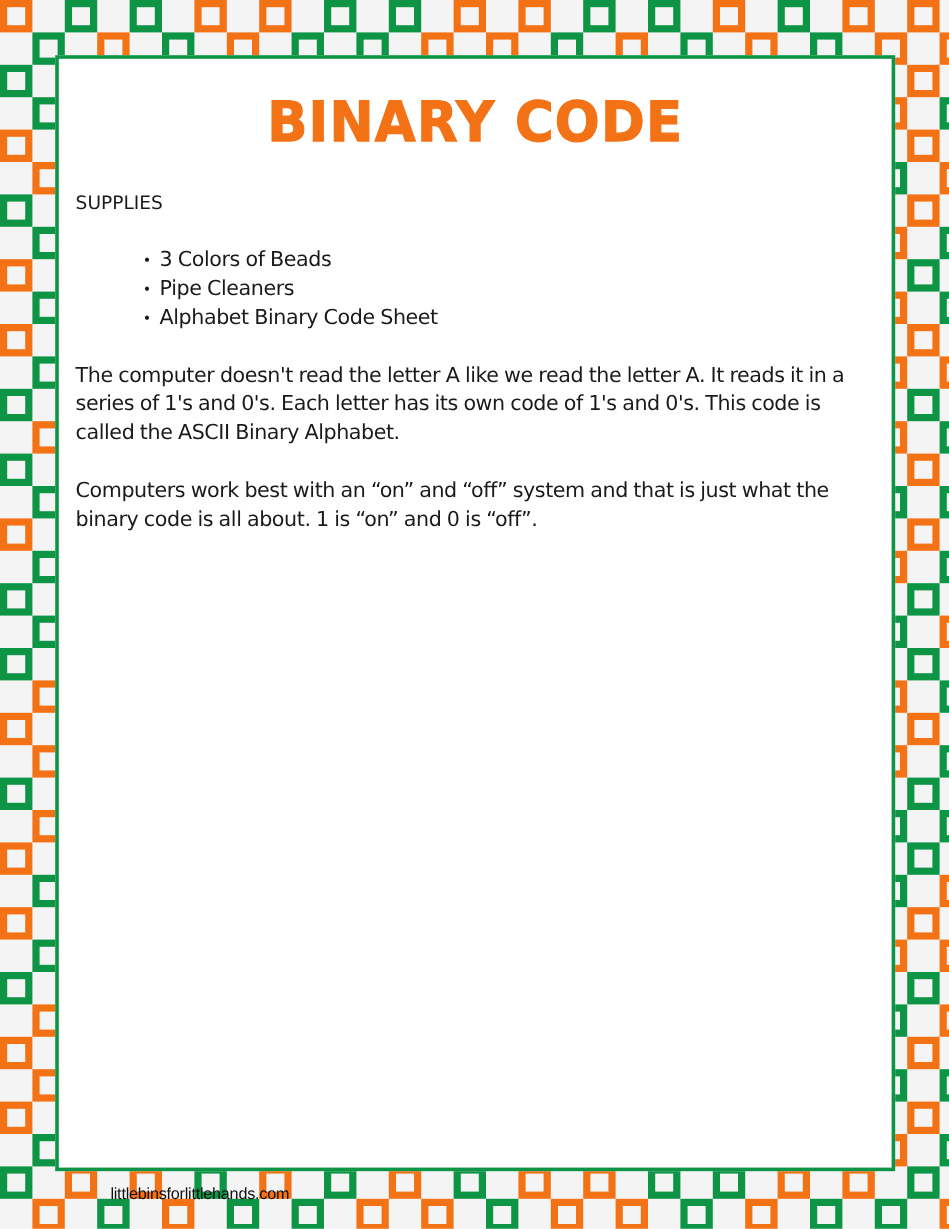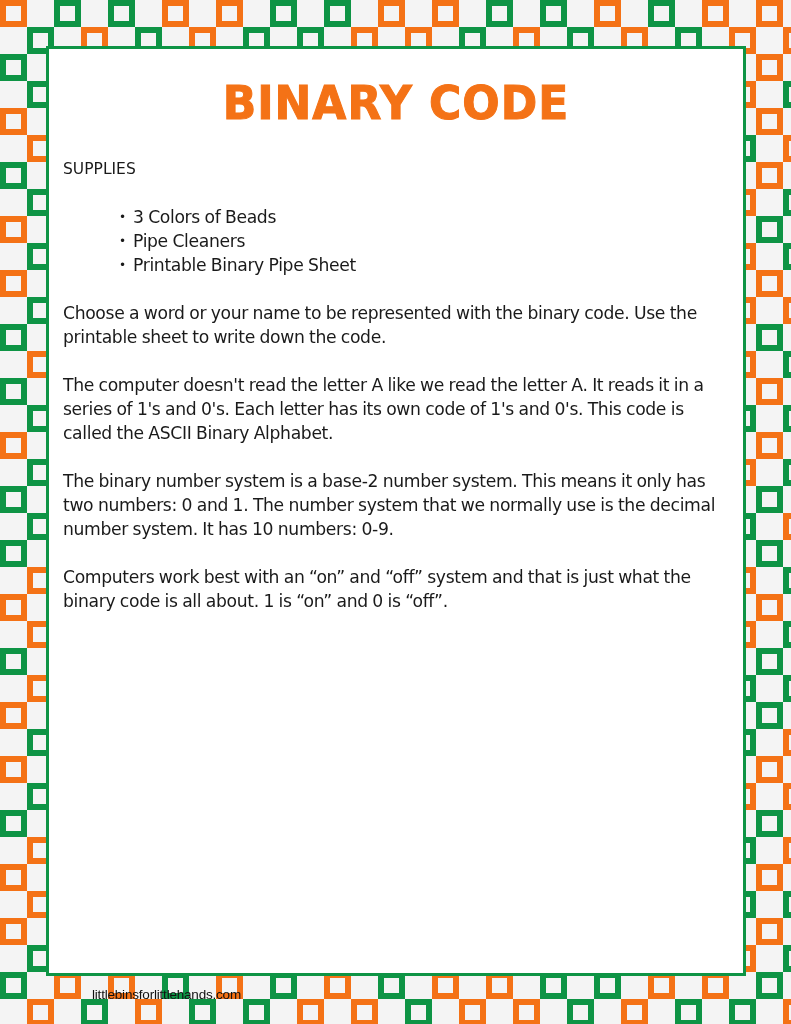"Printable Binary Pipe Sheet" span { text: Printable Binary Pipe -> Alphabet Binary Code }
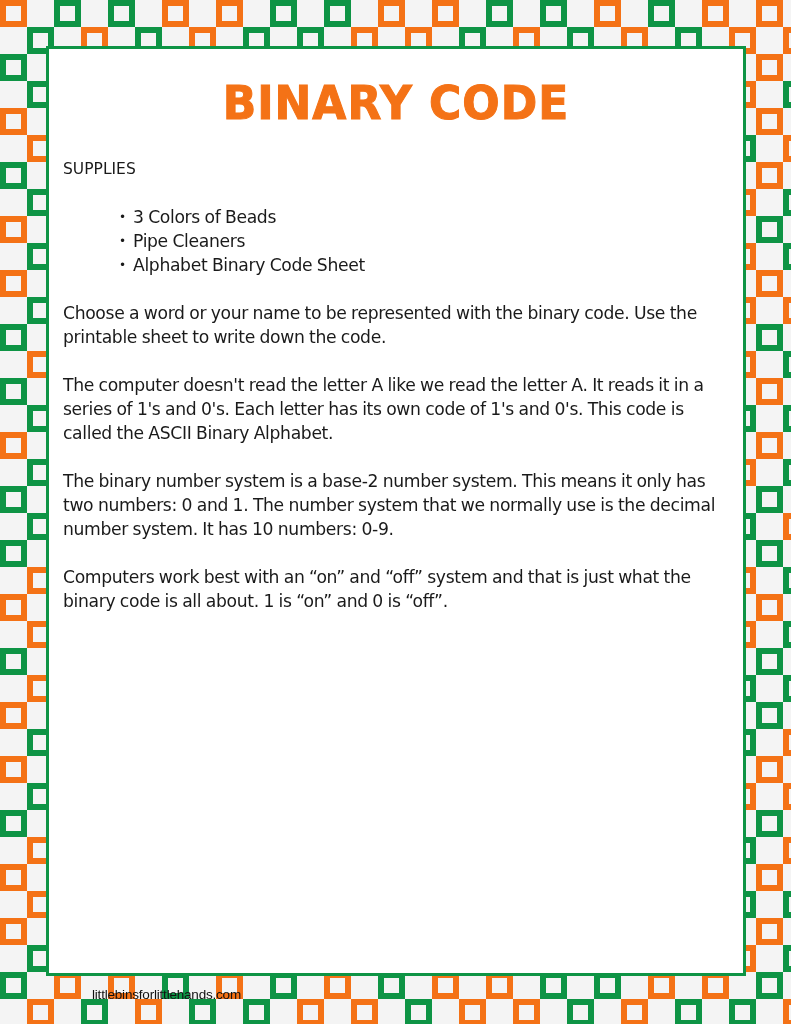"Choose a word or your" p { html: <p>Choose a word or your name to be represented with the binary code. Use the printable sheet to write down the code.</p> -> none }
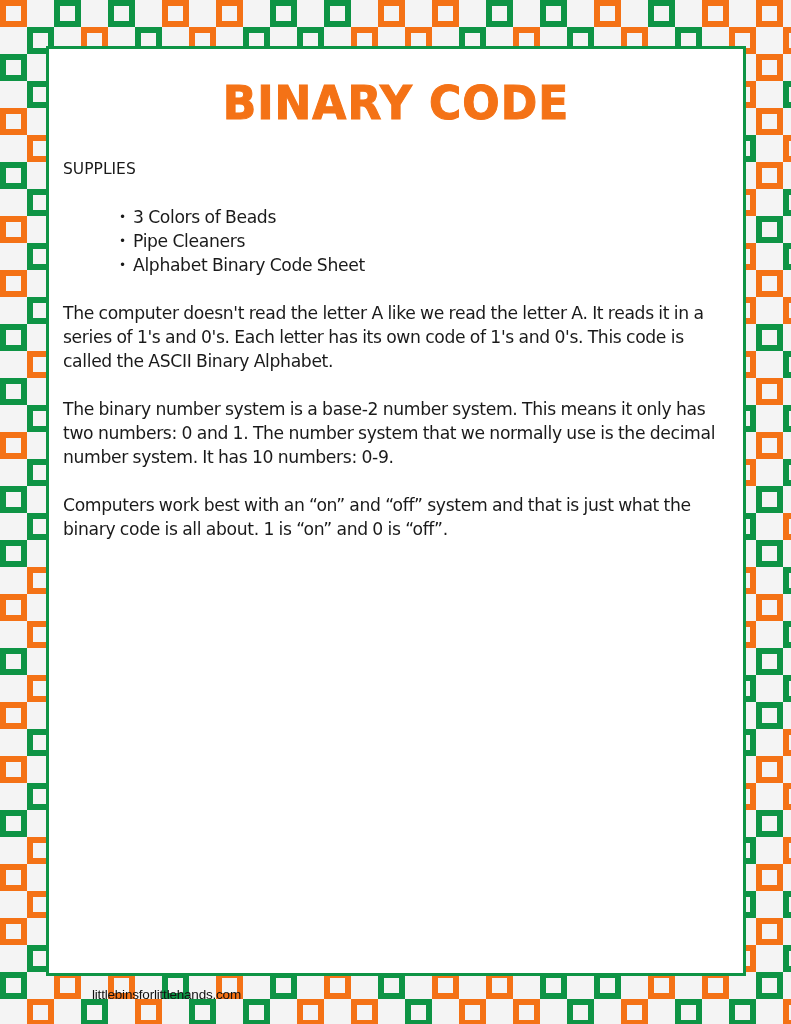"The binary number system is" p { html: <p>The binary number system is a base-2 number system. This means it only has two numbers: 0 and 1. The number system that we normally use is the decimal number system. It has 10 numbers: 0-9.</p> -> none }
